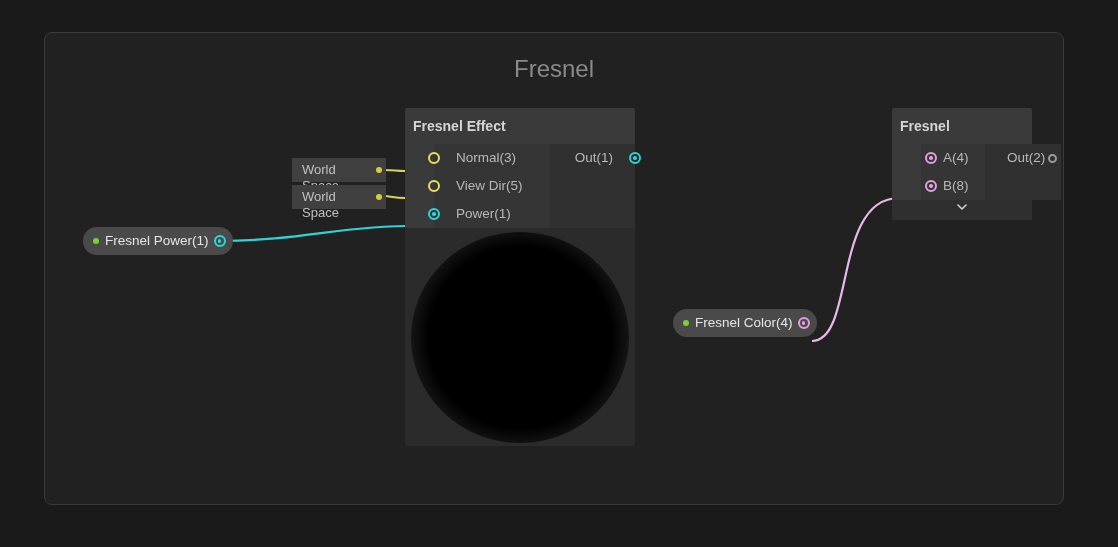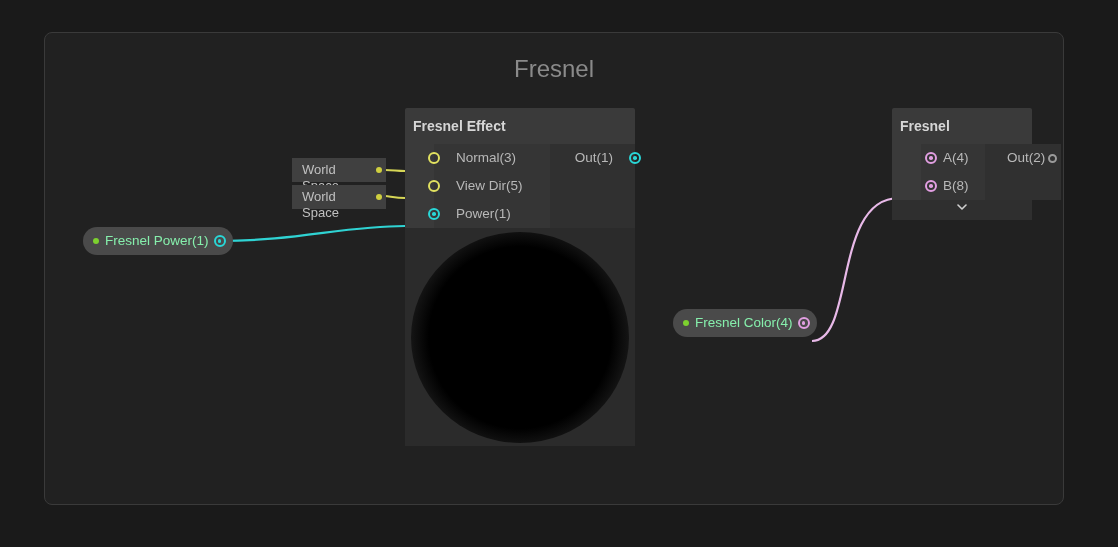"Fresnel Power(1)" .pill { color: #86efac -> #e5e5e5 }
